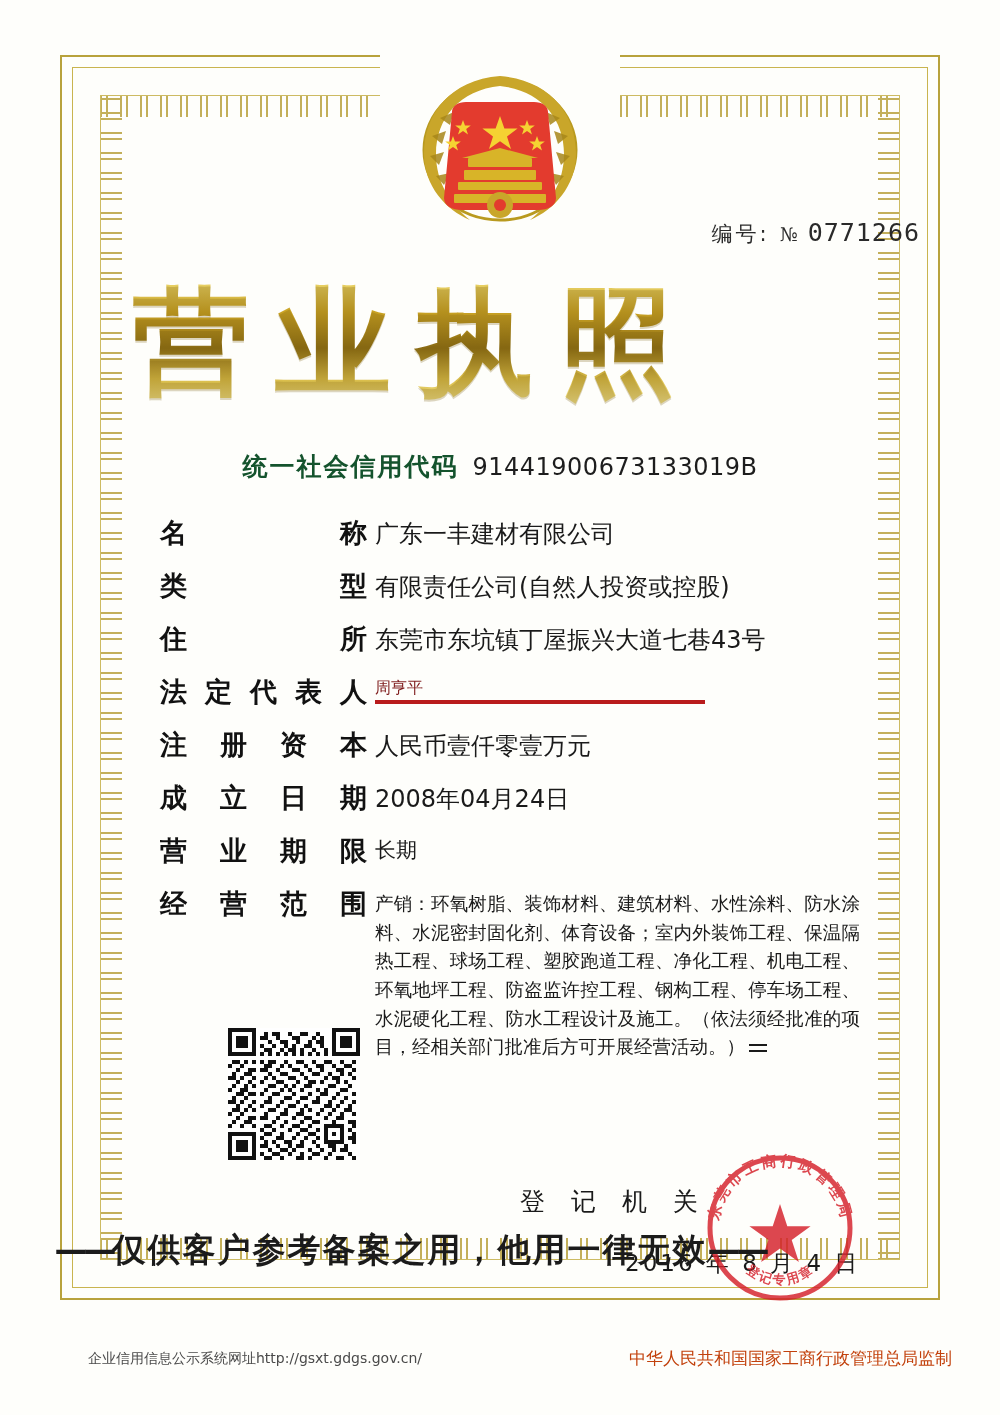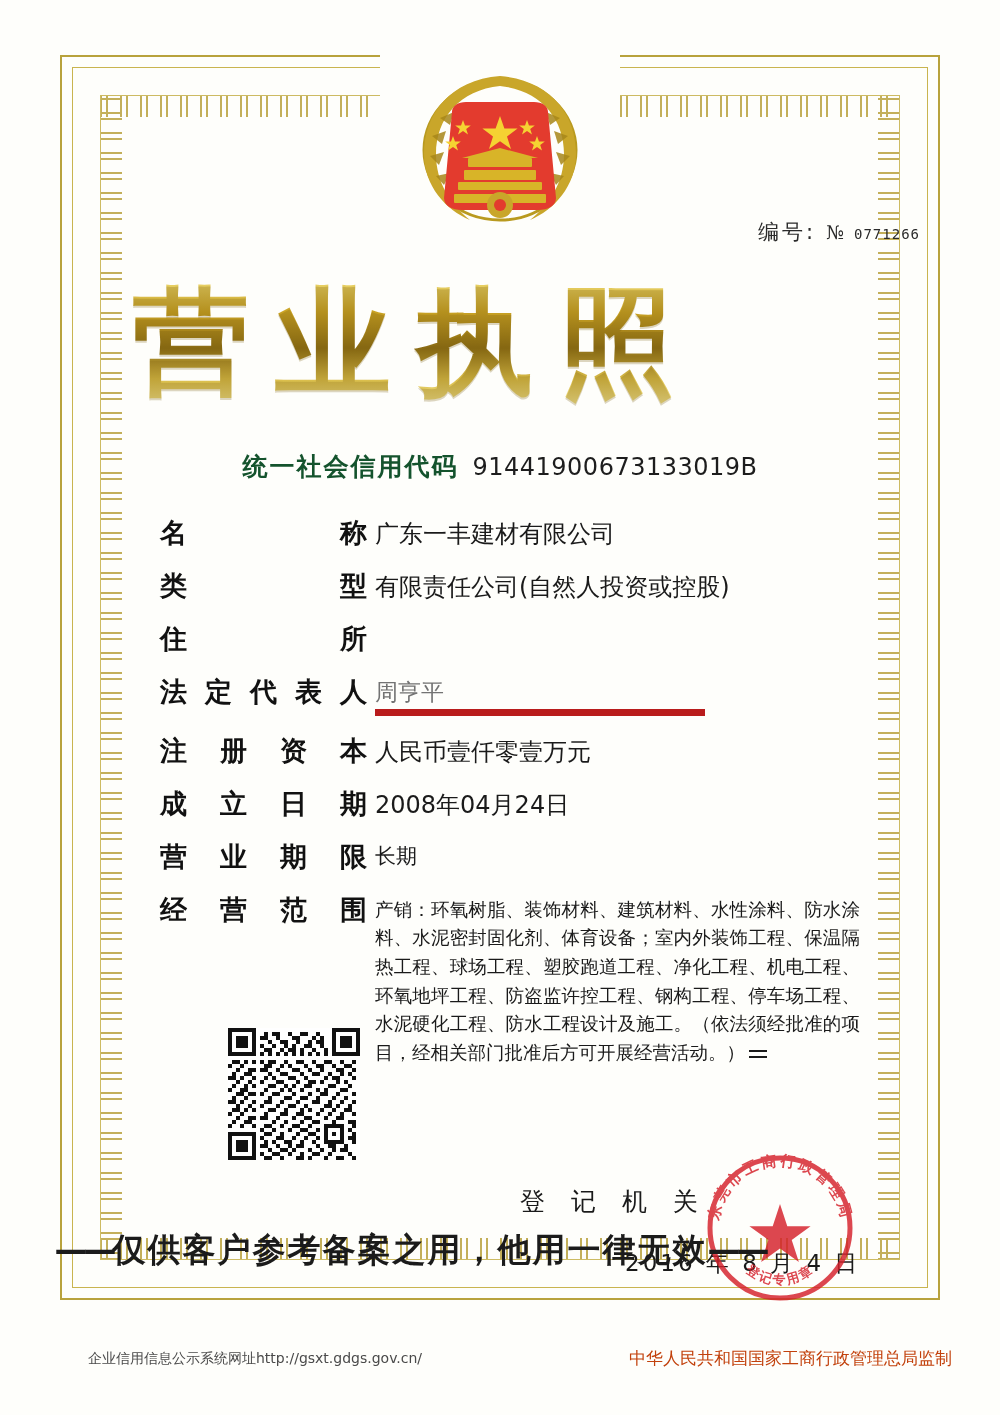"0771266" .serial .num { font-size: 14px -> 25px }
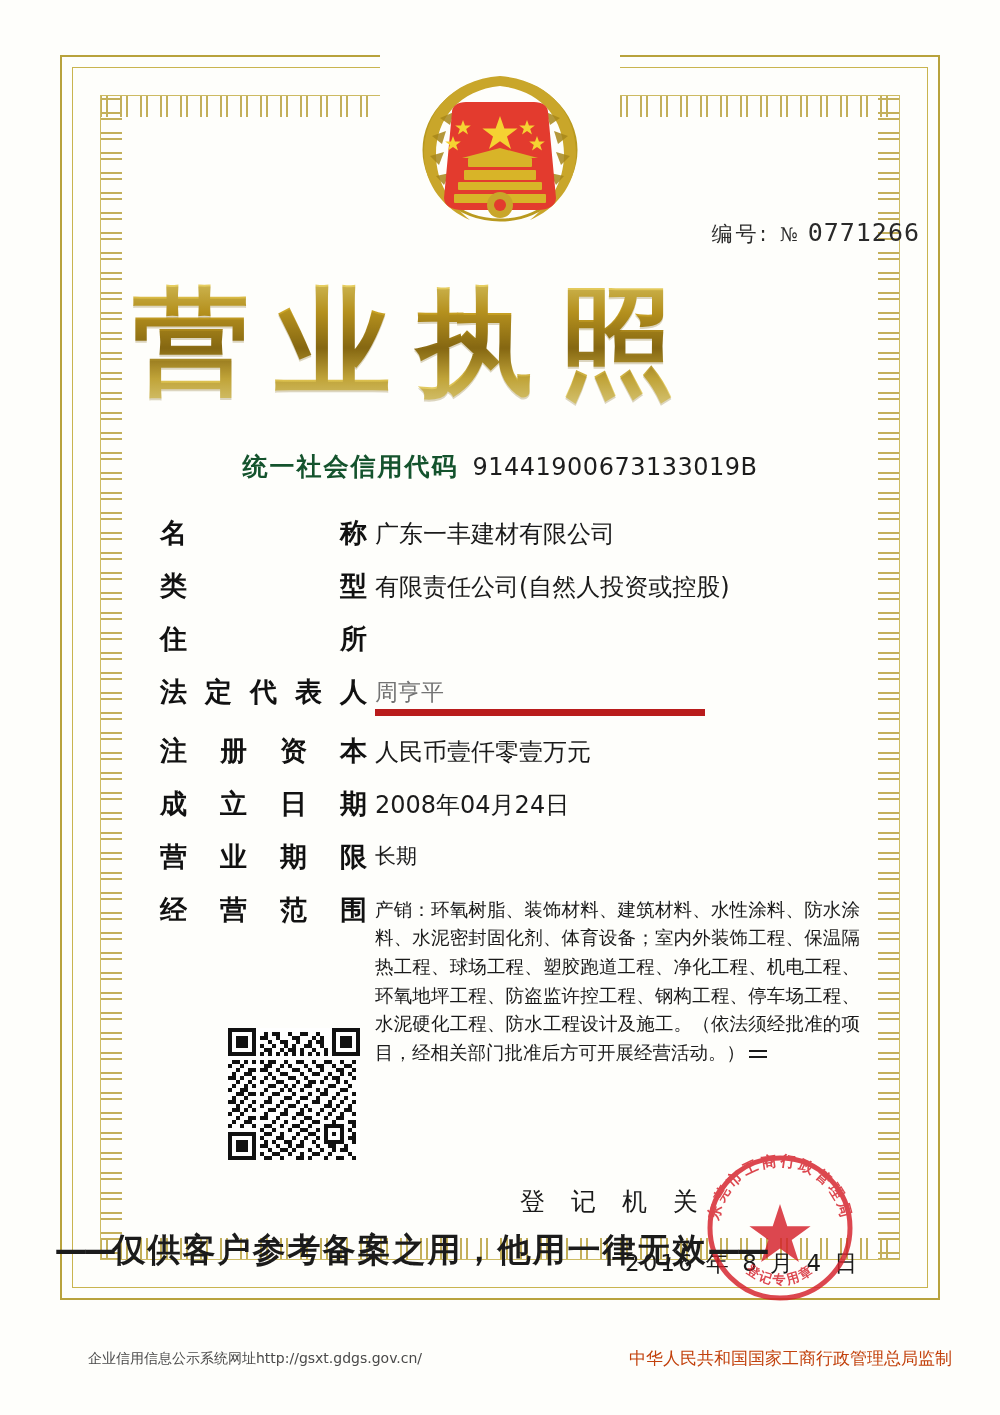"东莞市东坑镇丁屋振兴大道七巷43号" div.value { html: none -> <div>东莞市东坑镇丁屋振兴大道七巷43号</div> }
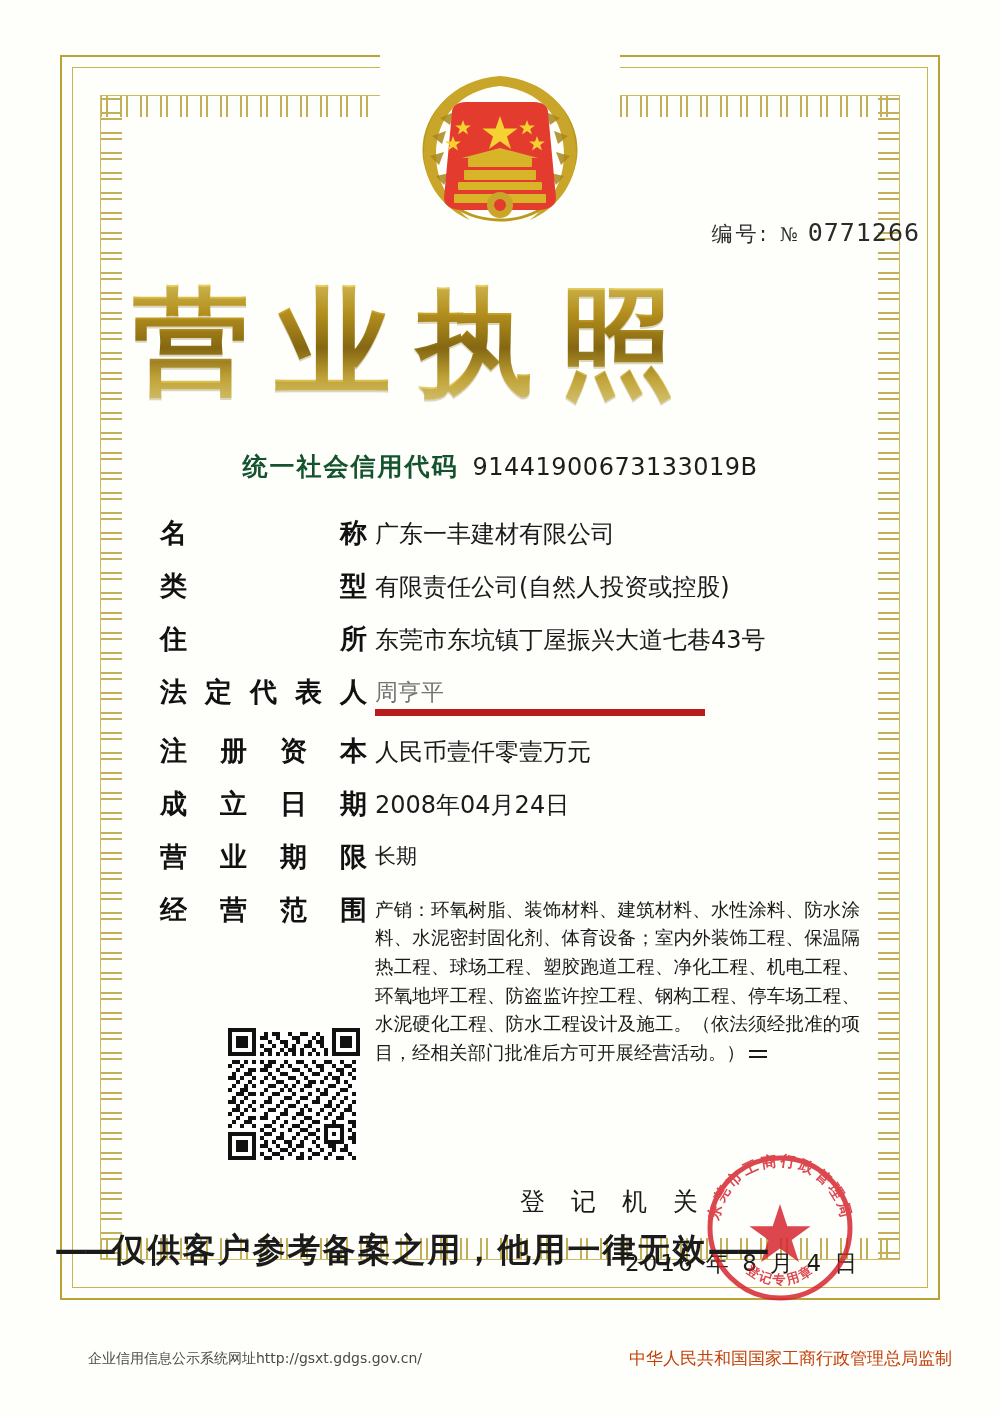"周亨平" .row.rep .value { border-bottom: 7px solid #b91c1c -> 4px solid #b91c1c; color: #737373 -> #7f1d1d; font-size: 23px -> 16px }
